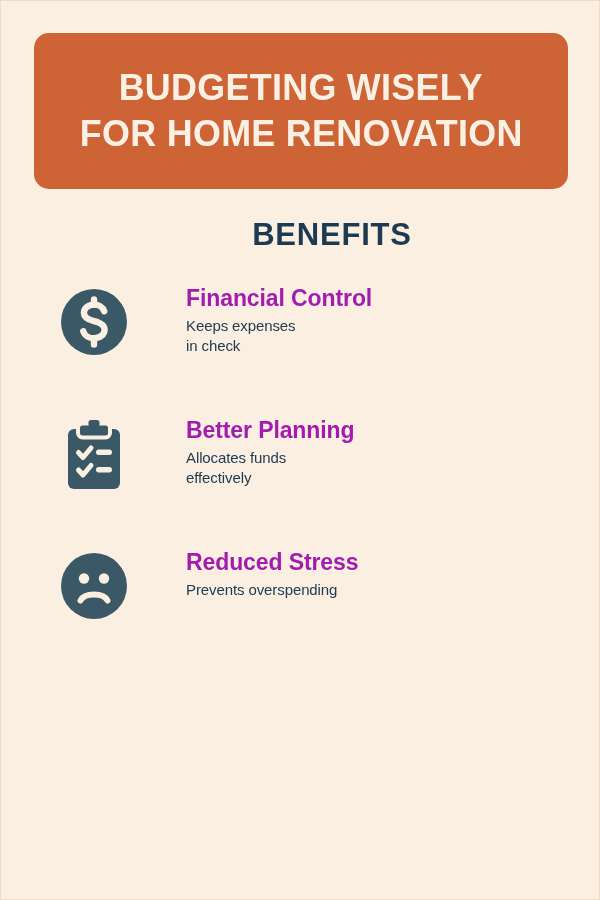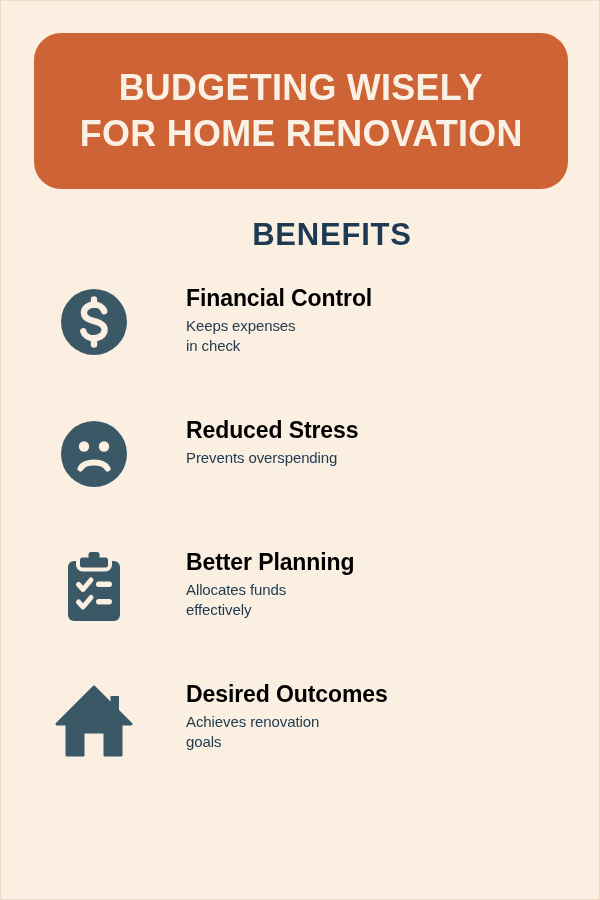"BUDGETING WISELY" .banner { border-radius: 27px -> 15px }
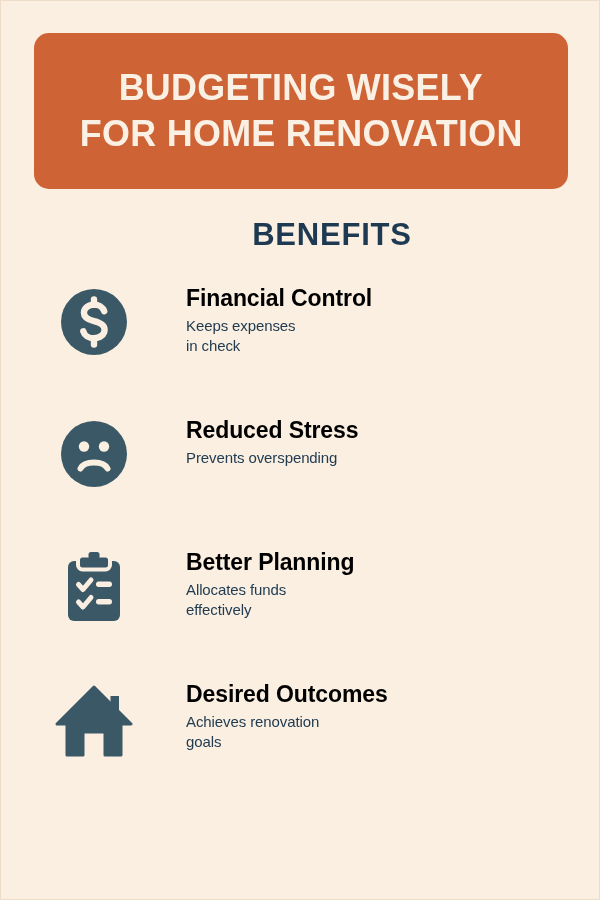"Financial Control" .benefit-title { color: #000000 -> #a21caf }
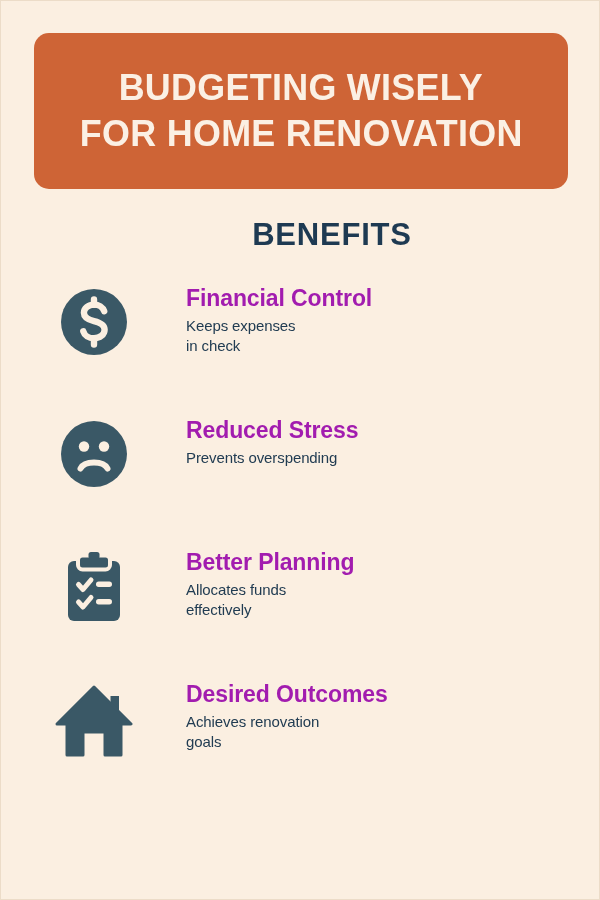"Reduced Stress" div.benefit-row { order: before "Better Planning" -> after "Better Planning" }
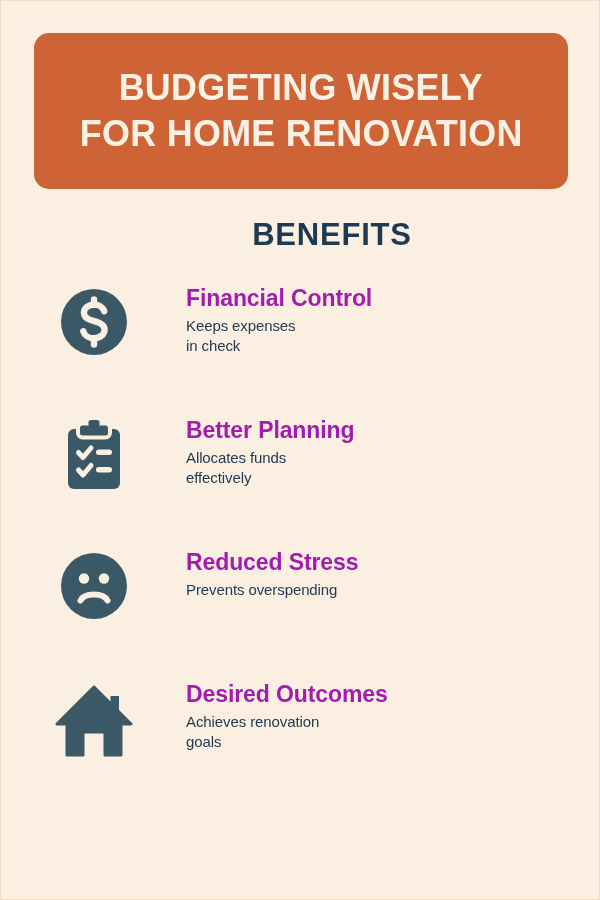"Desired Outcomes" div.benefit-row { html: <div> <div> <svg> <path></path> <path></path> </svg> </div> <div> <p>Desired Outcomes</p> <p>Achieves renovation goals</p> </div> </div> -> none }
